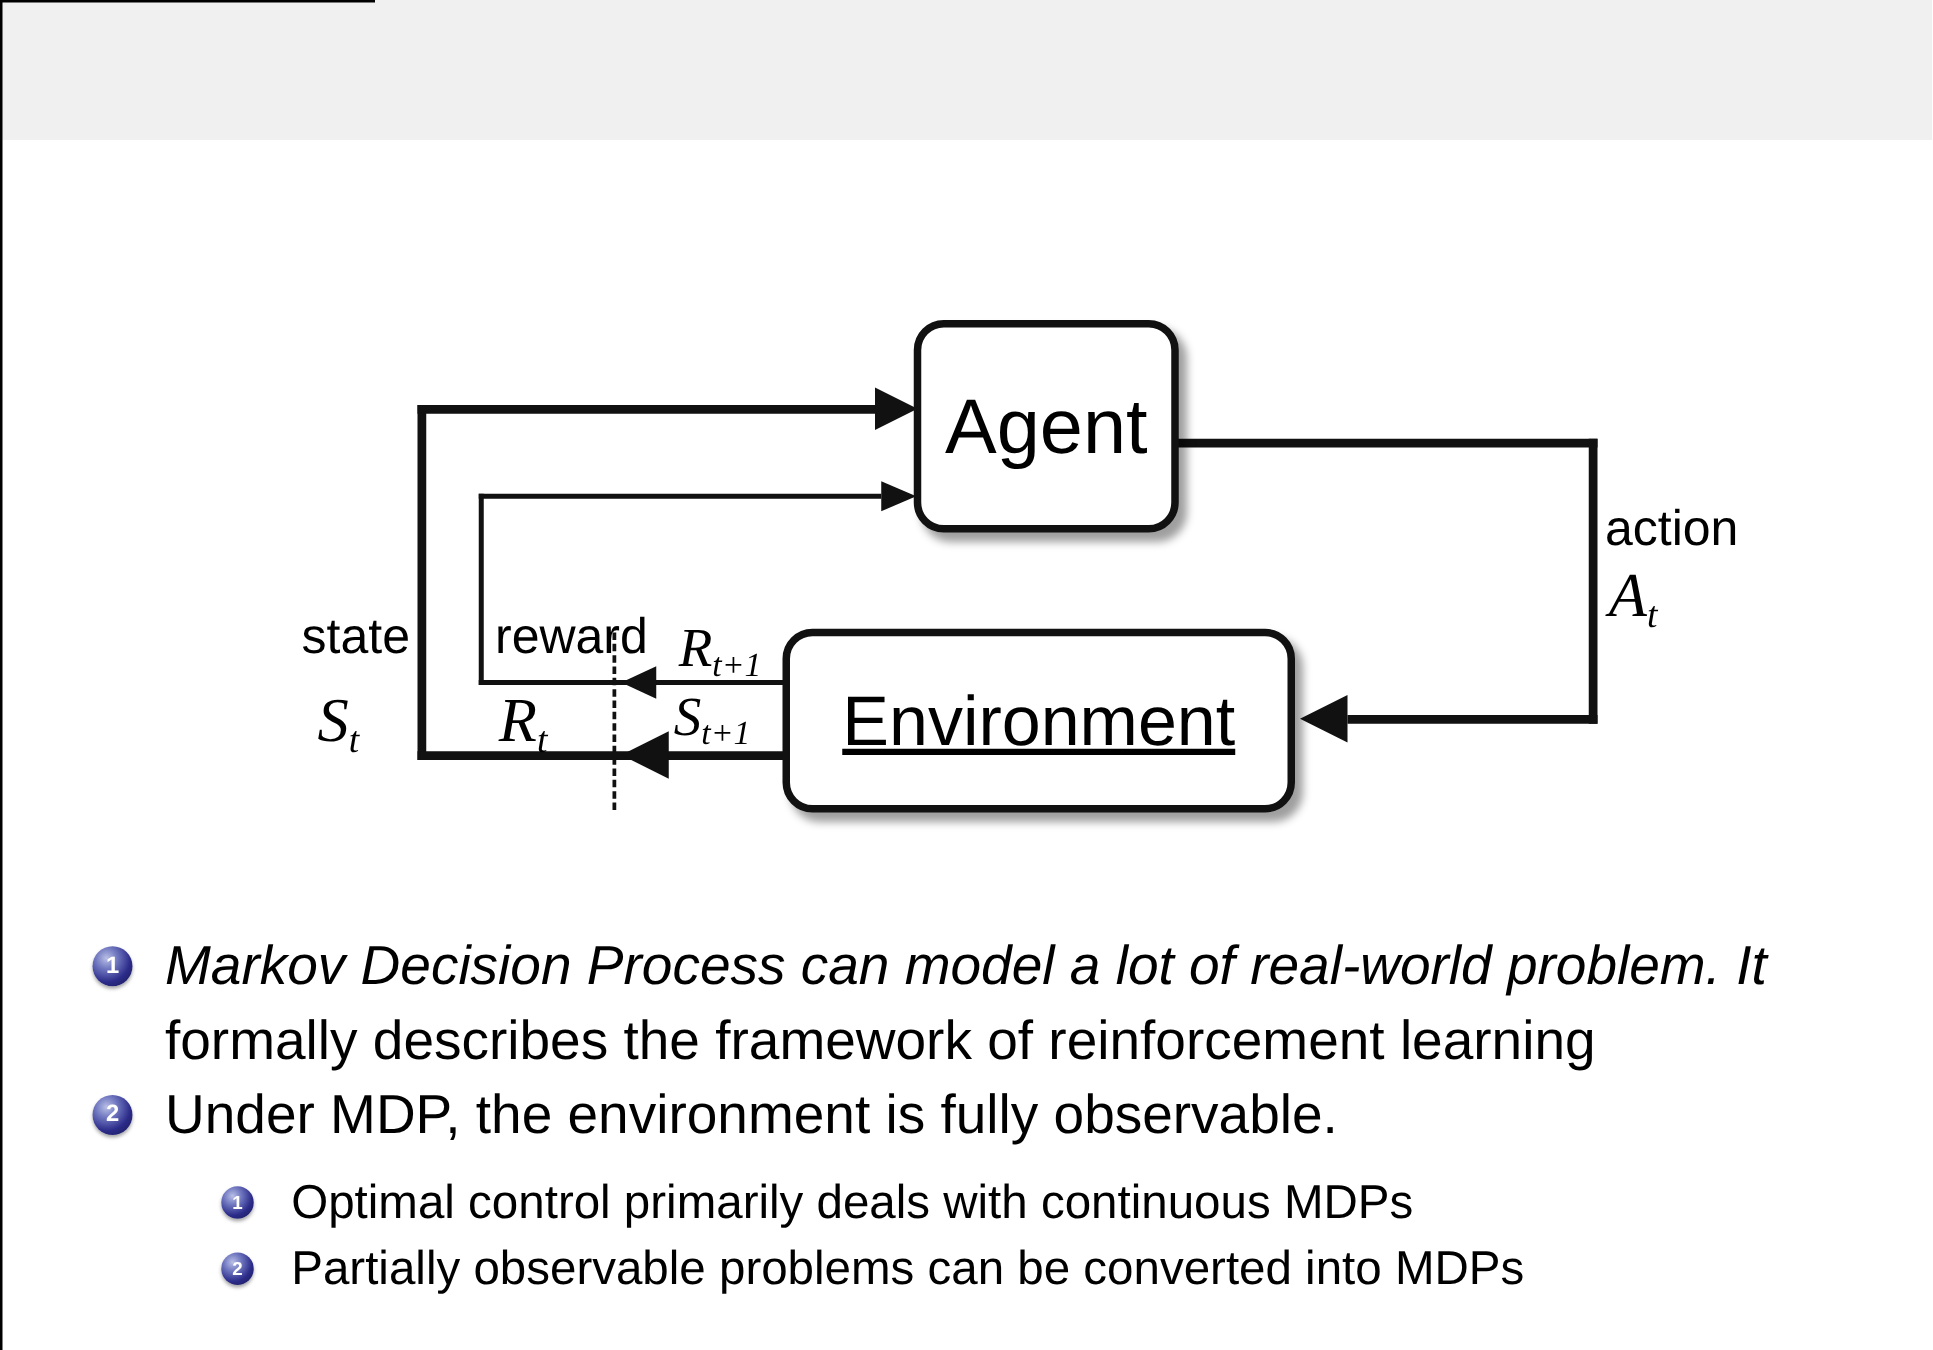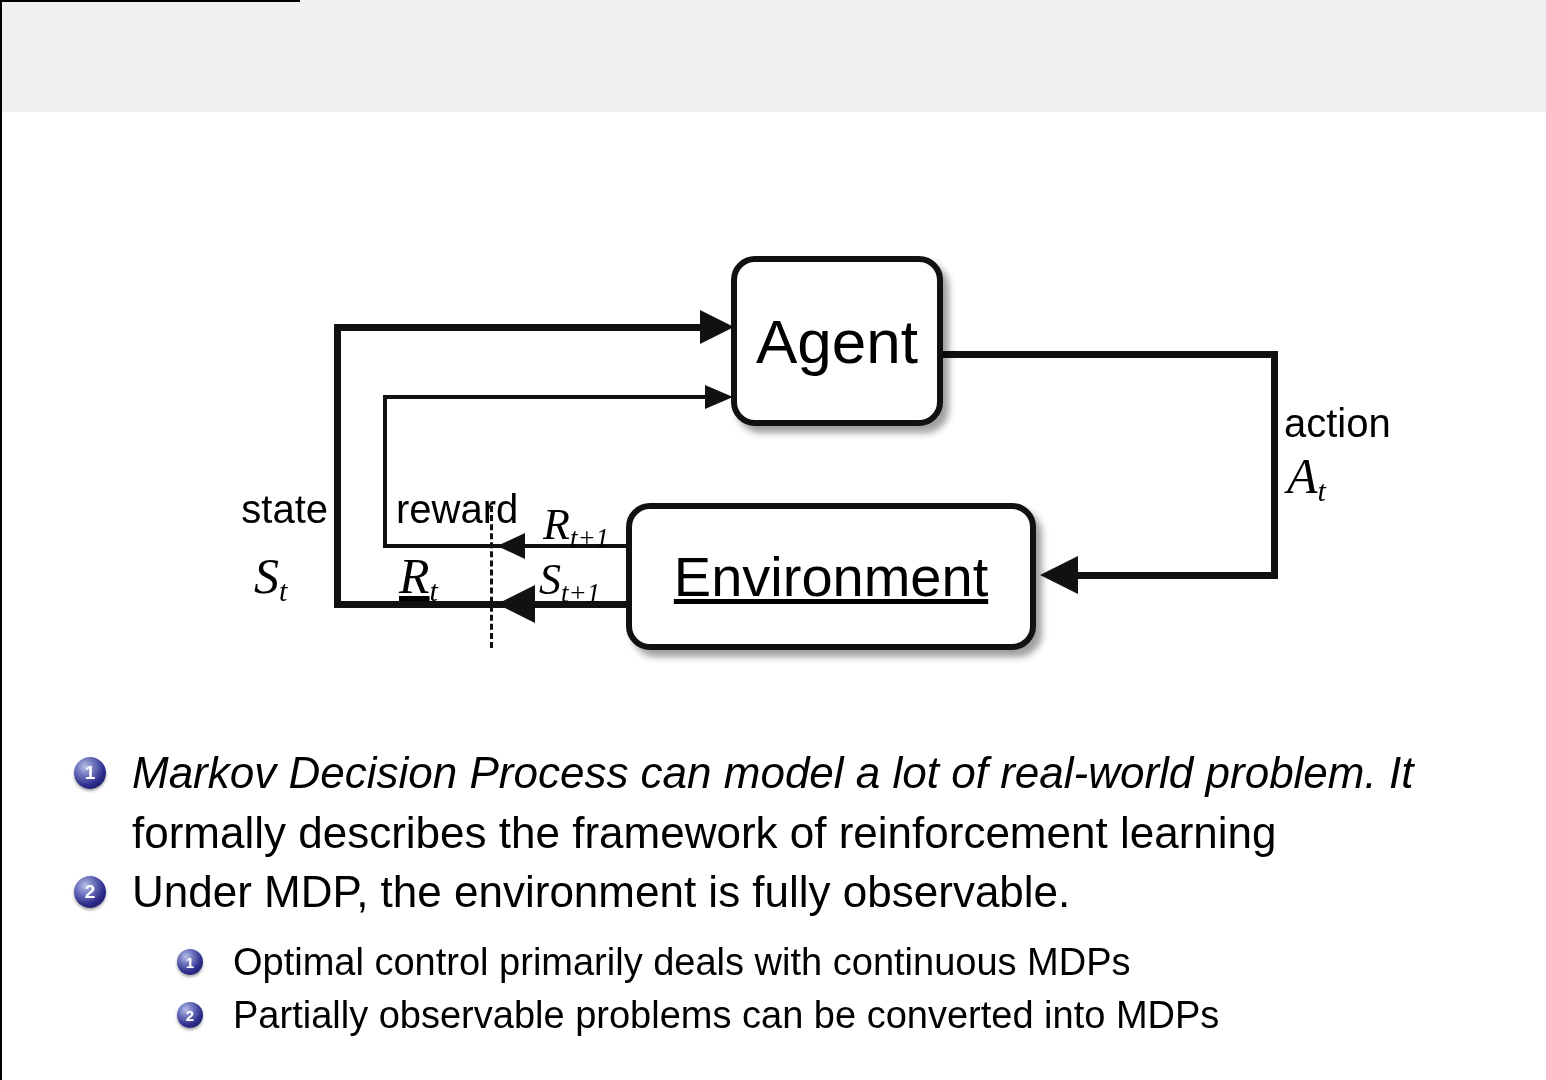"Rt+1" .math-sm { line-height: 58px -> 46px }
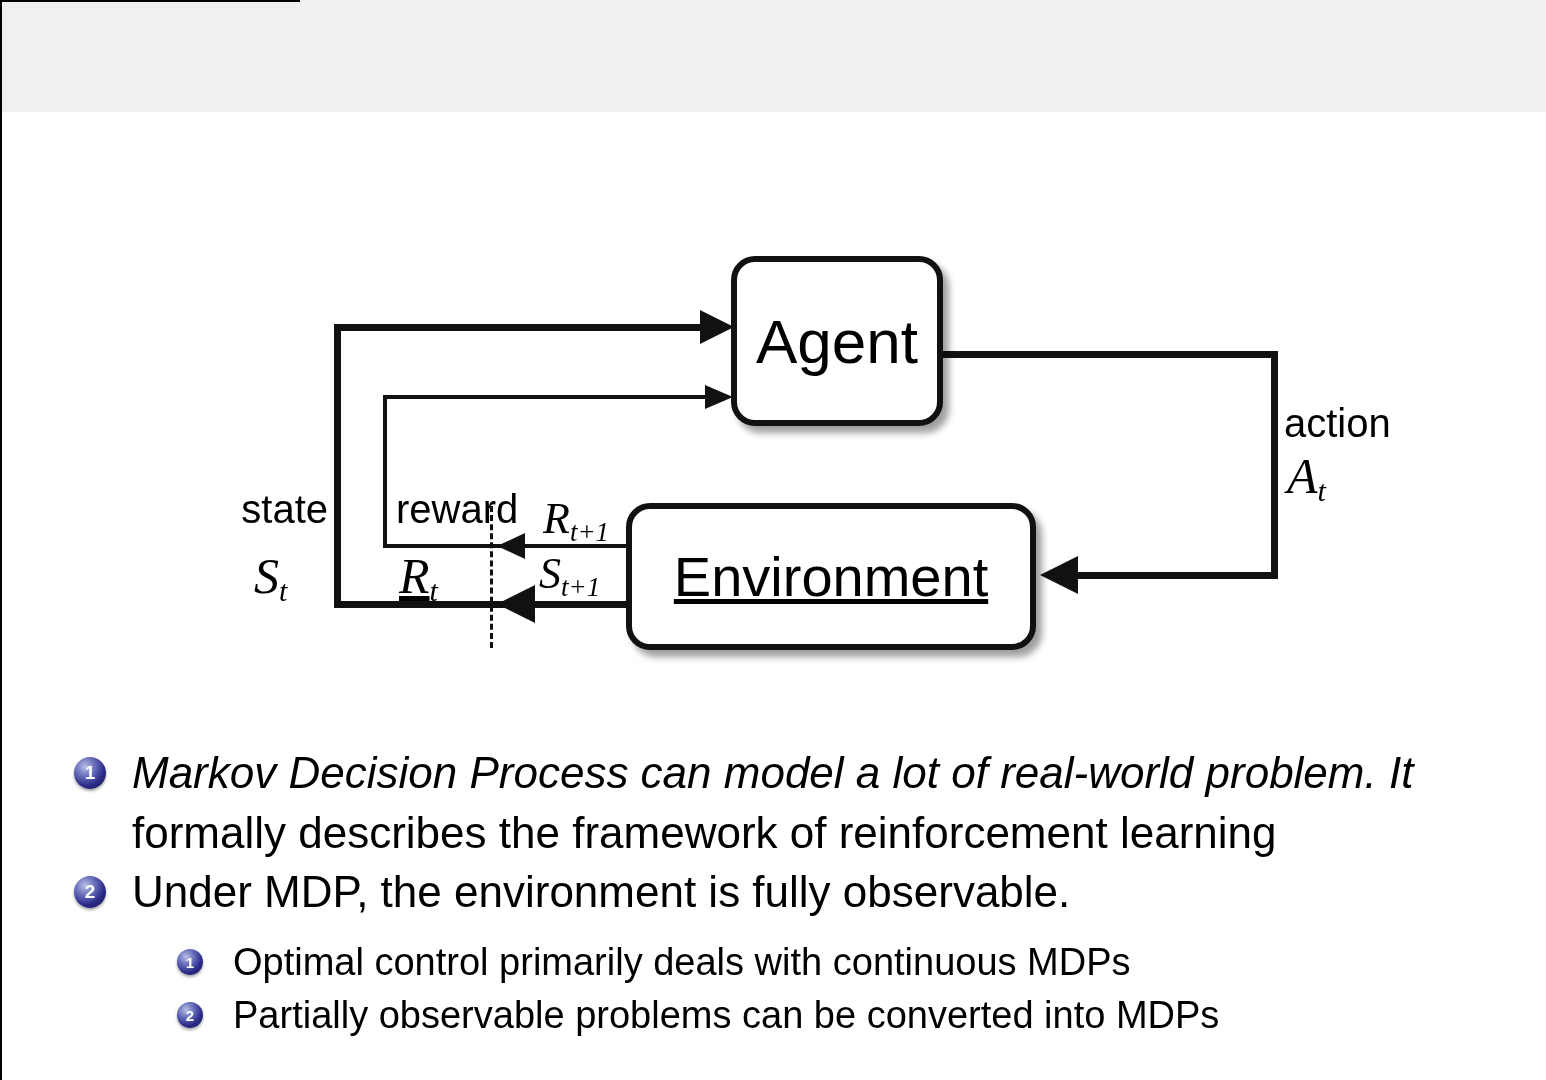"Rt" div.math { text-decoration: underline -> none }
